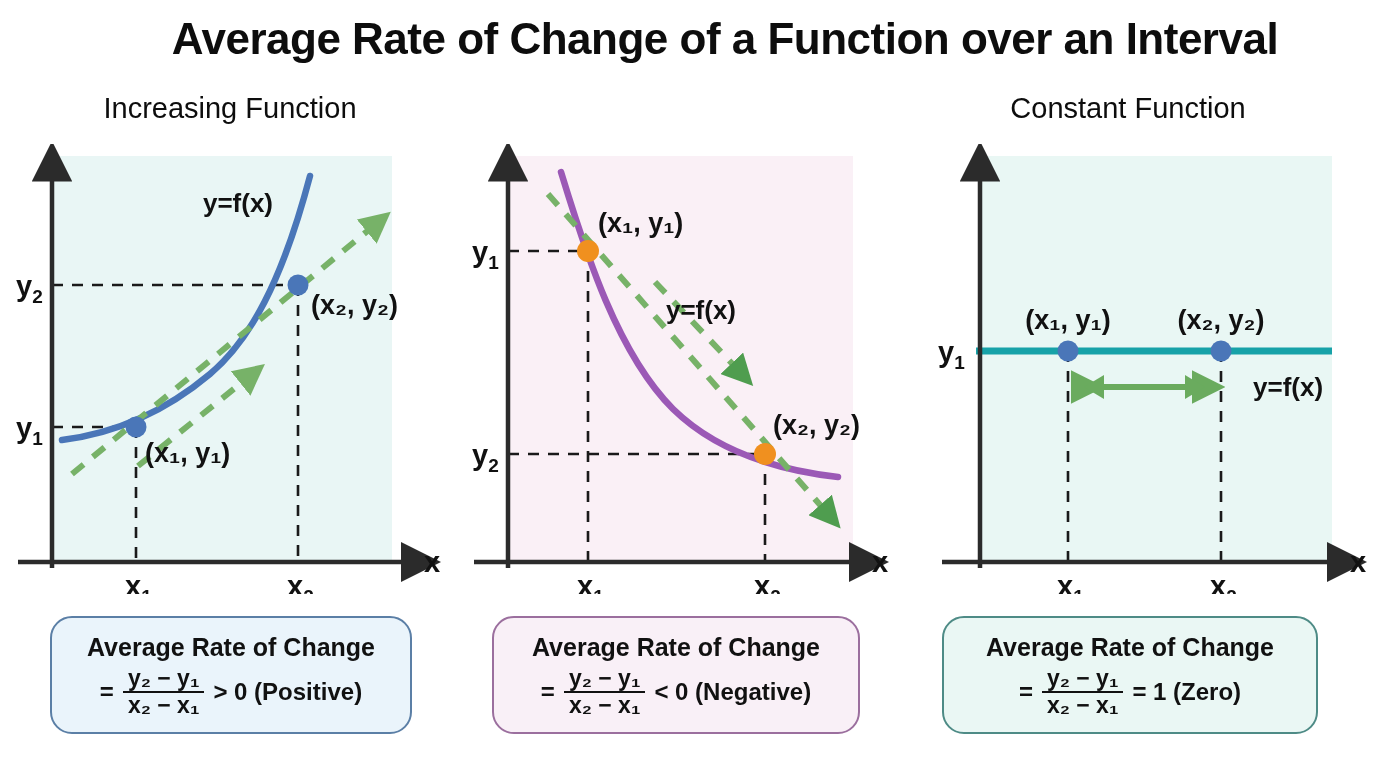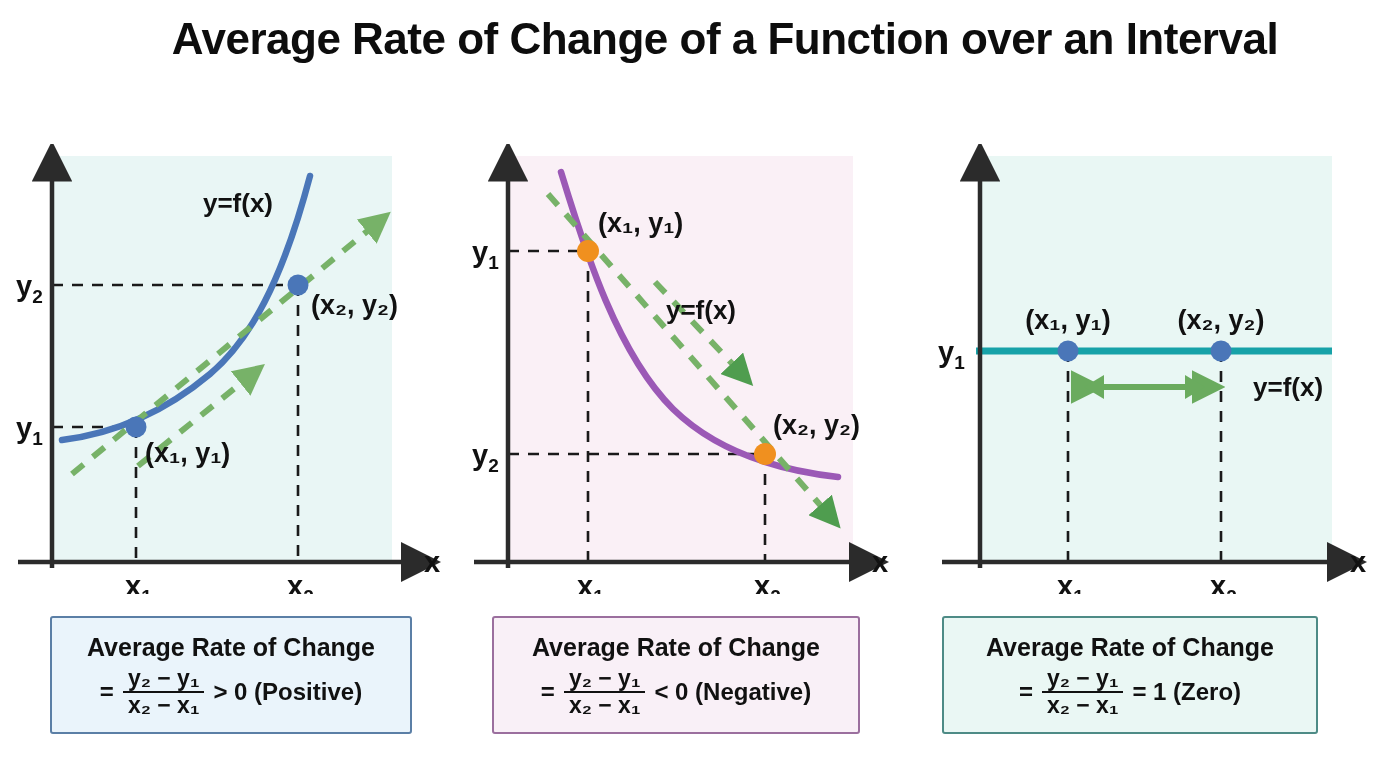"Increasing Function" div.panel-subtitle { html: none -> <div>Increasing Function</div> }
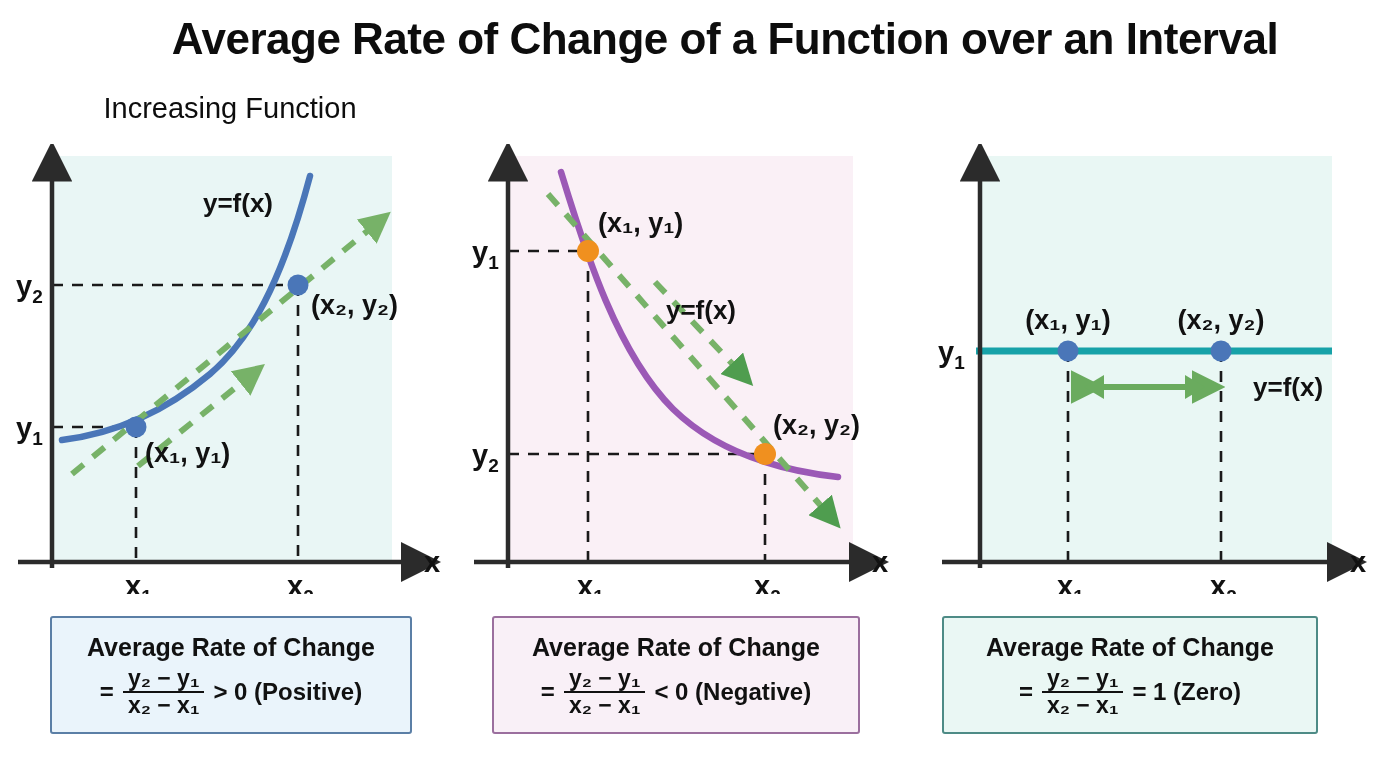"Constant Function" div.panel-subtitle { html: none -> <div>Constant Function</div> }
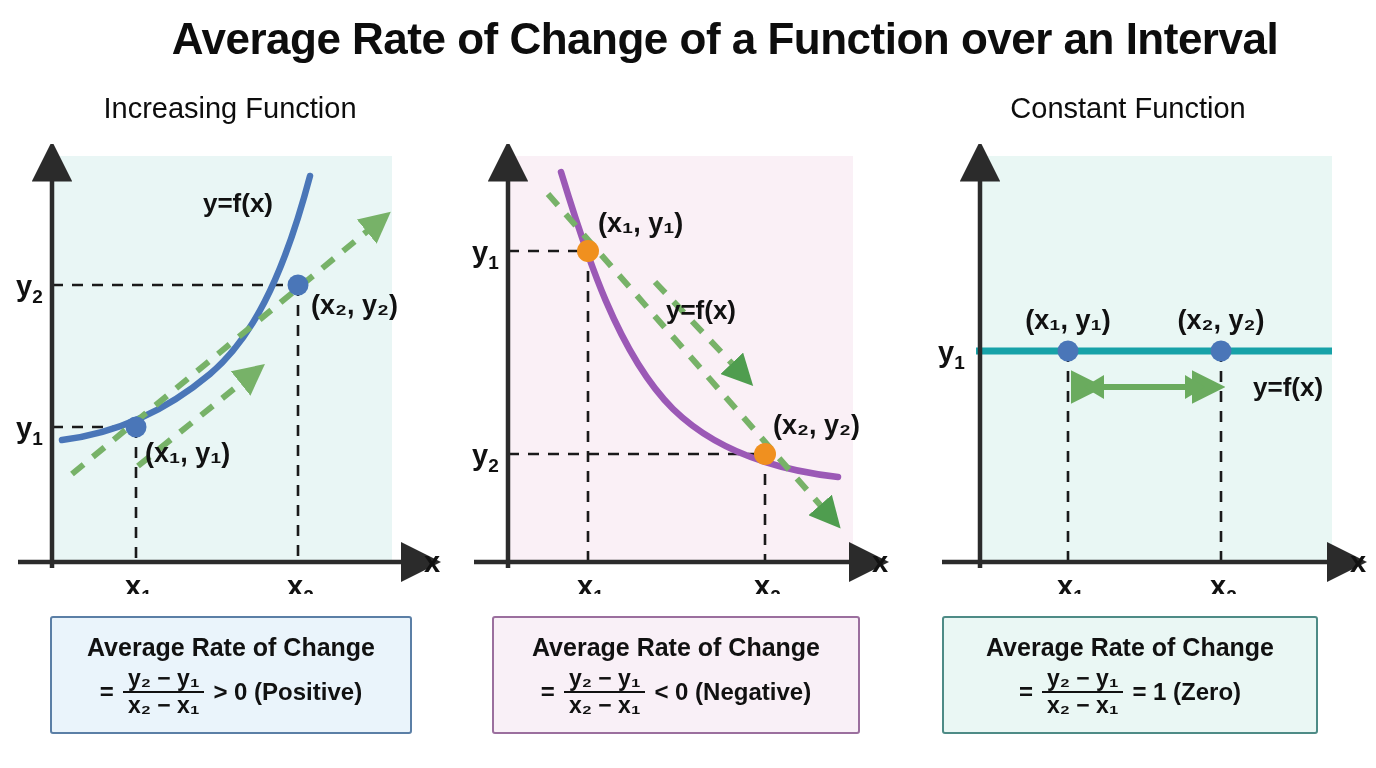"Average Rate of Change" .formula-box { border-radius: 3px -> 22px }
